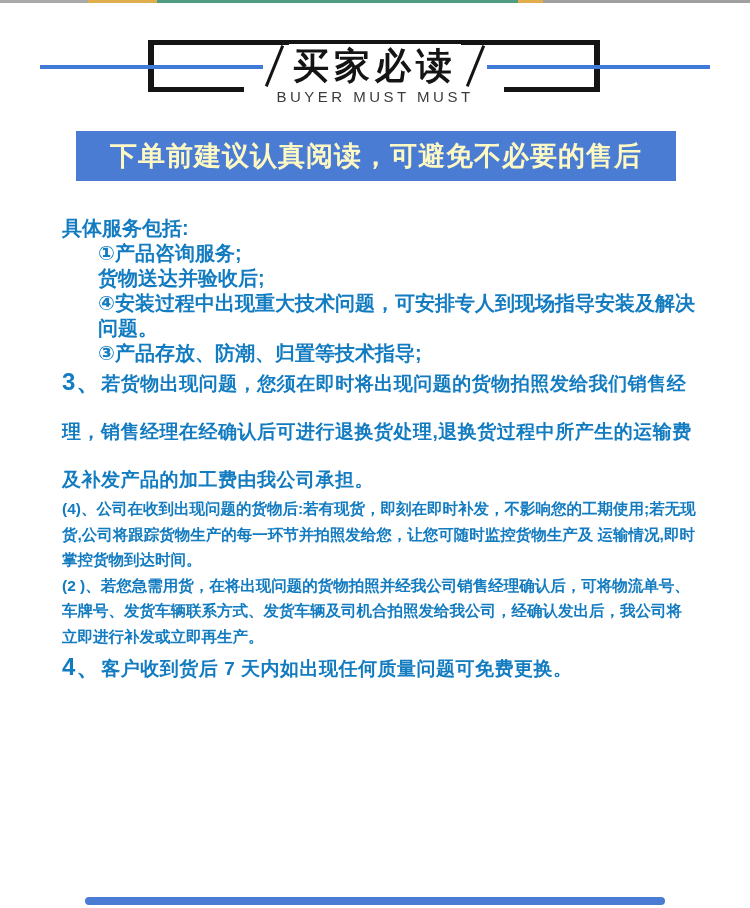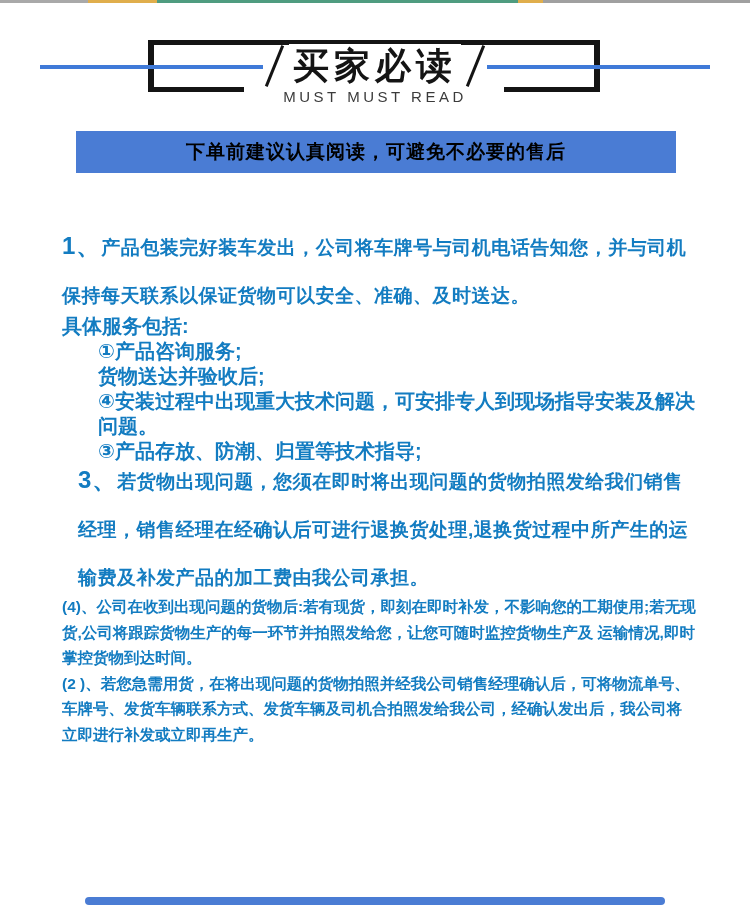"MUST MUST READ" div.page-subtitle { text: MUST MUST READ -> BUYER MUST MUST }
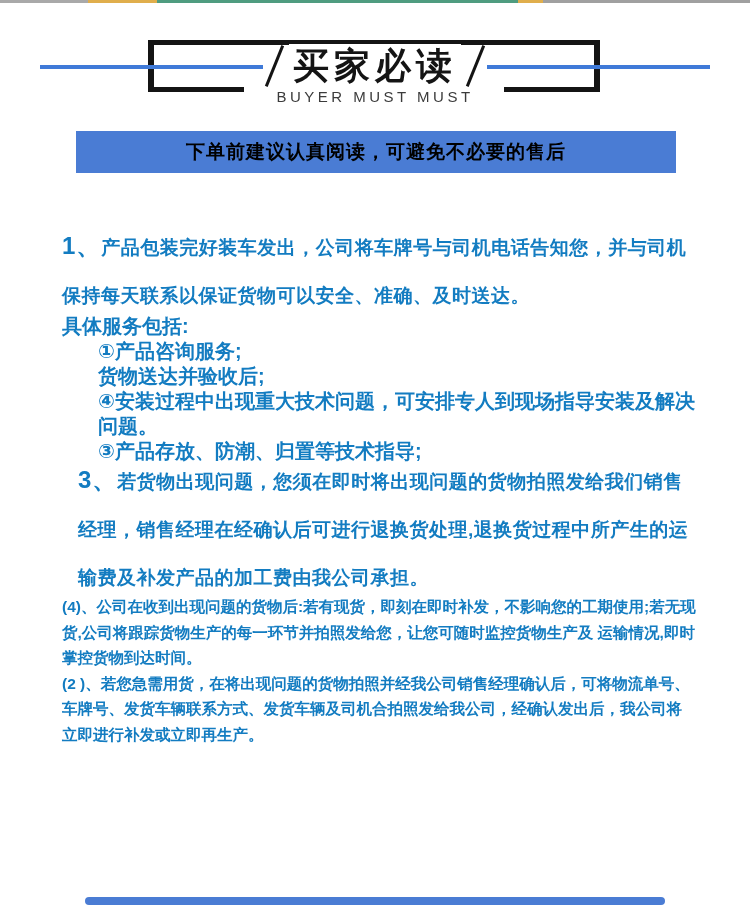"下单前建议认真阅读，可避免不必要的售后" .banner { color: #000000 -> #fef9c3; font-size: 19px -> 27px; height: 42px -> 50px }
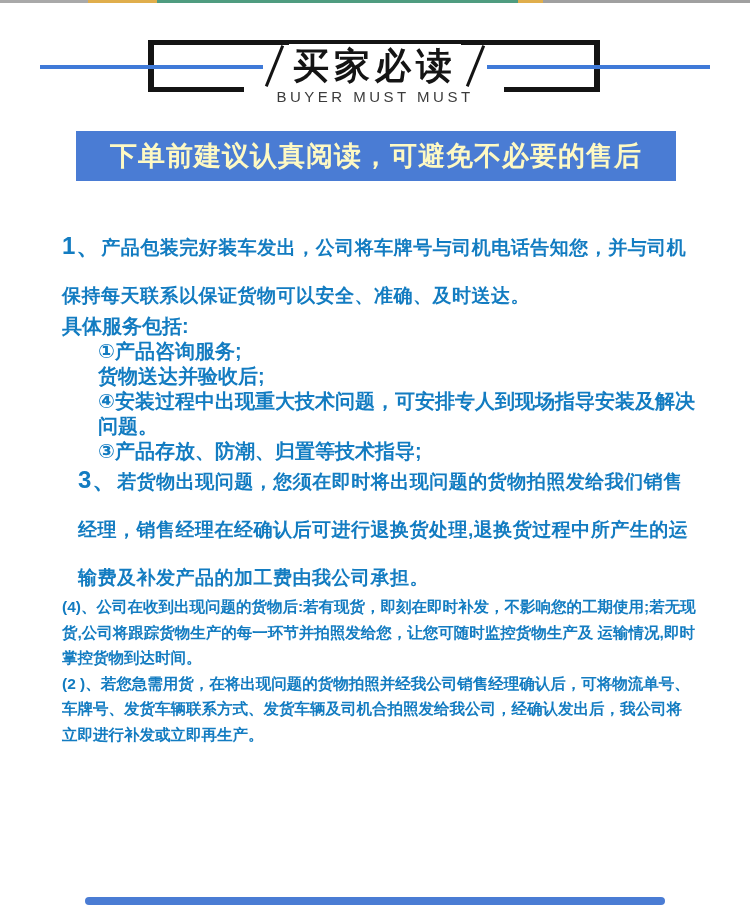"1、产品包装完好装车发出，公司将车牌号与司机电话告知您，并与司机保持每天联系以保" p.item { html: <p><span>1、</span><span>产品包装完好装车发出，公司将车牌号与司机电话告知您，并与司机保持每天联系以保证货物可以安全、准确、及时送达。</span></p> -> none }
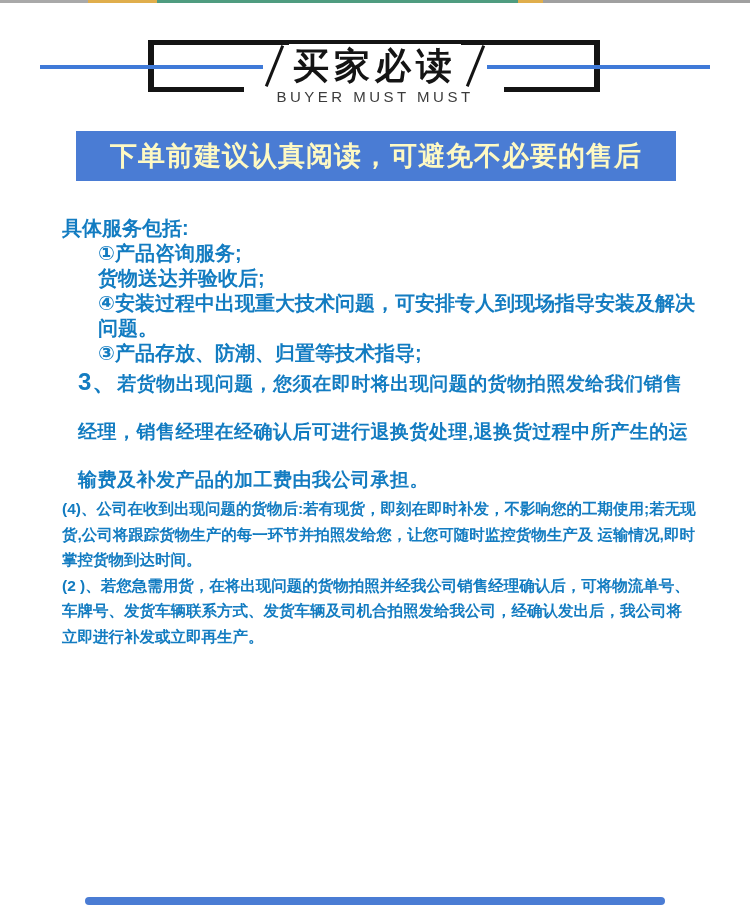"3、若货物出现问题，您须在即时将出现问题的货物拍照发给我们销售经理，销售经理在经" .item-3 { margin-left: 16px -> none }
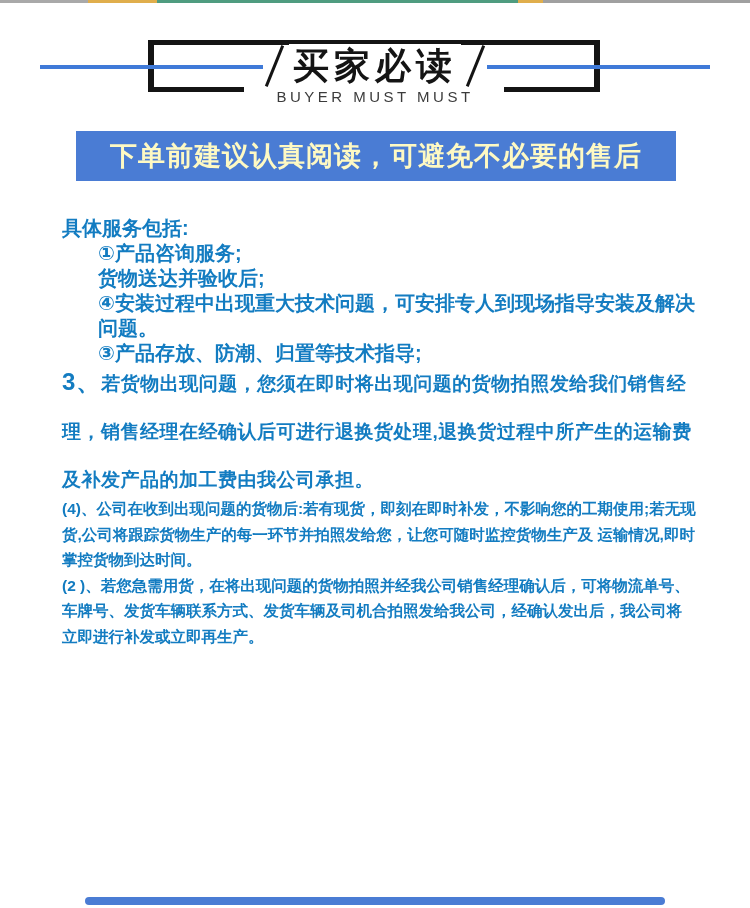"4、客户收到货后 7 天内如出现任何质量问题可免费更换。" p.item { html: none -> <p><span>4、</span><span>客户收到货后 7 天内如出现任何质量问题可免费更换。</span></p> }
